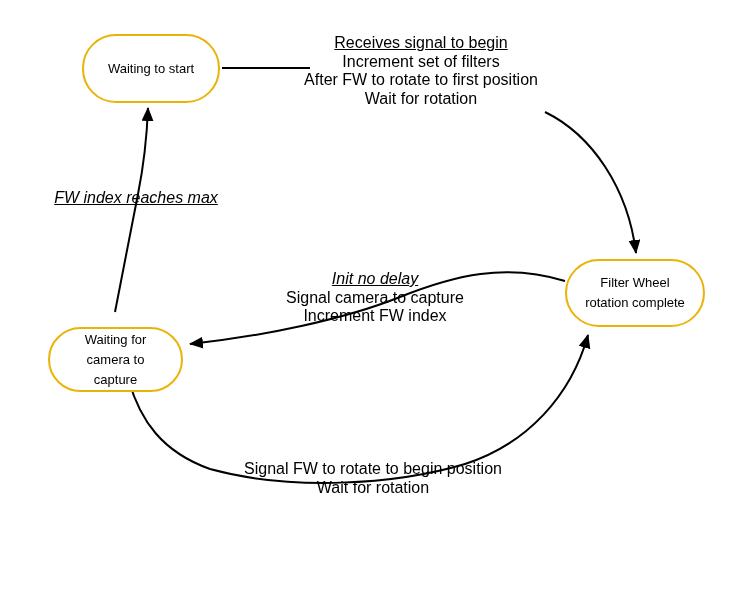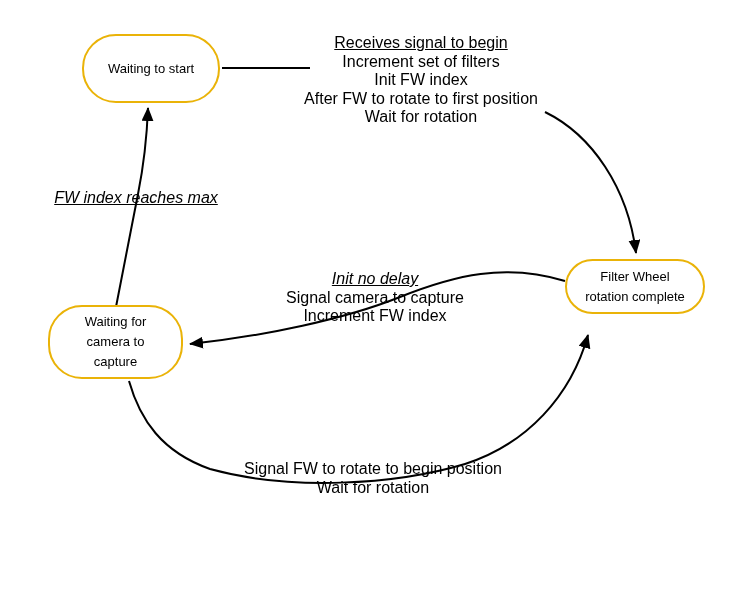"Init FW index" div.action { html: <div>Init FW index</div> -> none }
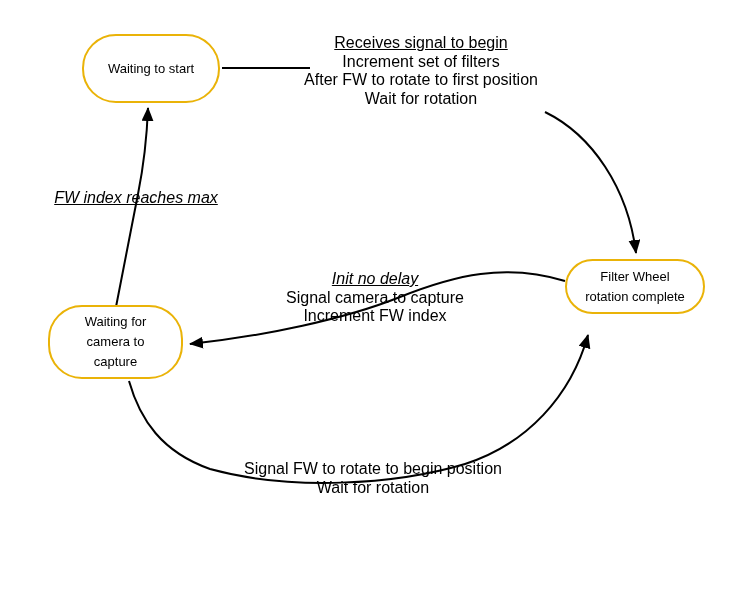"Filter Wheel rotation complete" div.state { height: 55px -> 68px }
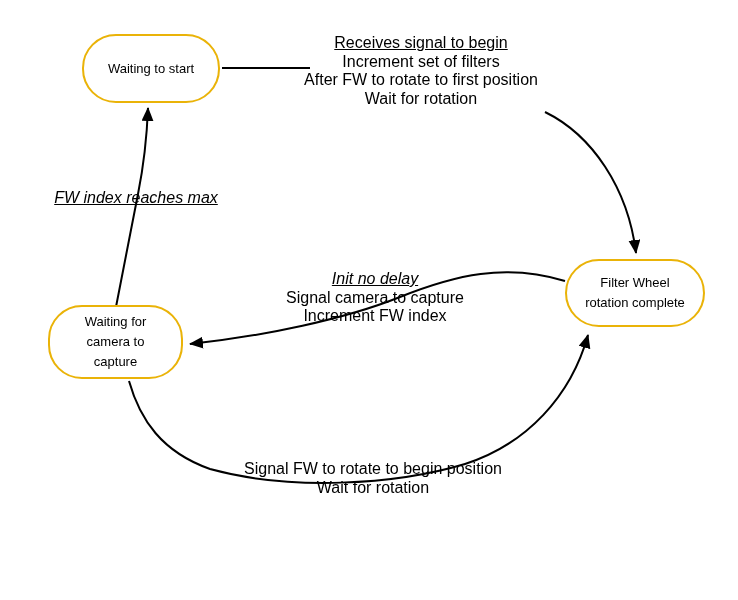"Waiting for camera to capture" div.state { height: 74px -> 65px; top: 305px -> 327px }
